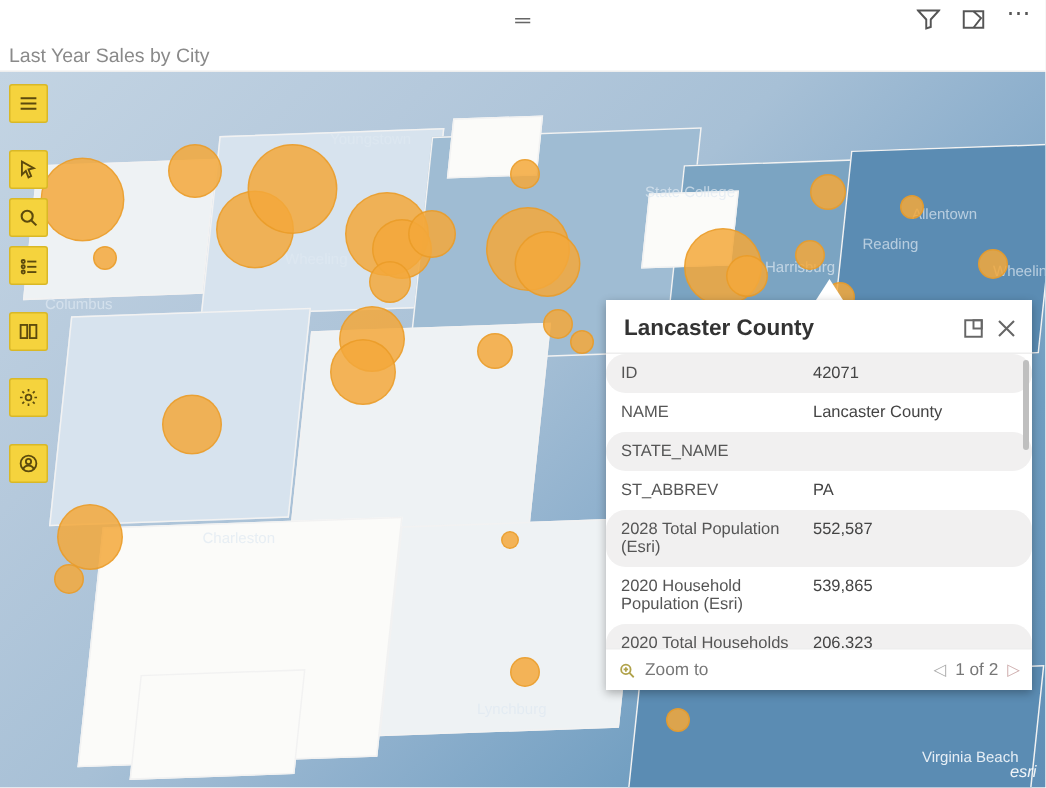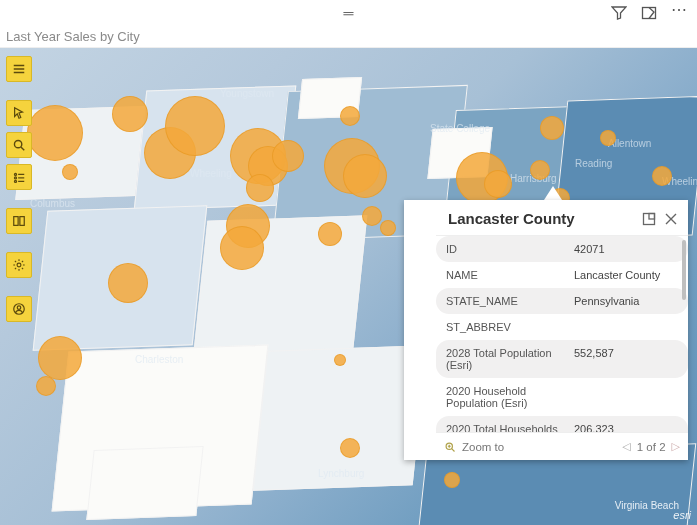"Lancaster County" .popup { padding-left: 32px -> none }
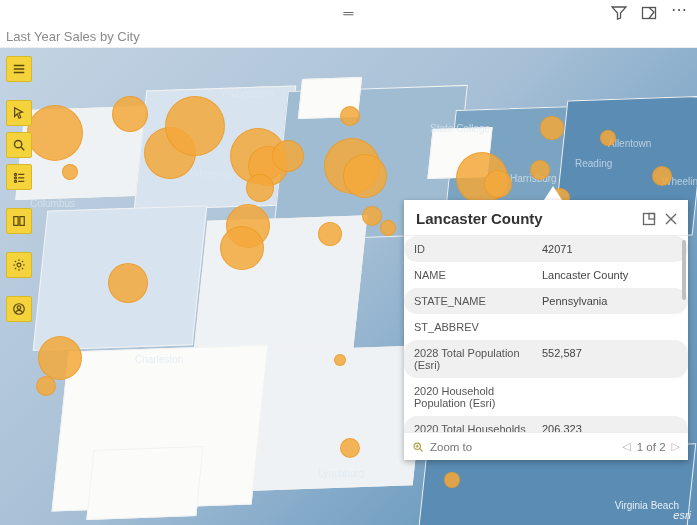"Pennsylvania" div.v { html: <div>Pennsylvania</div> -> none }
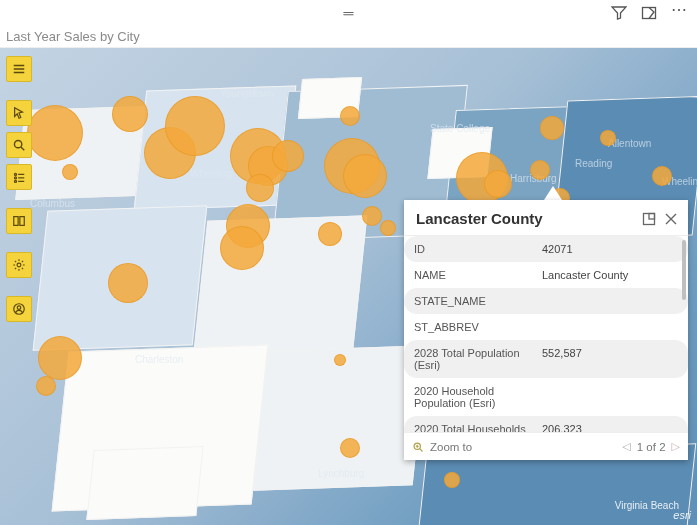"PA" div.v { html: none -> <div>PA</div> }
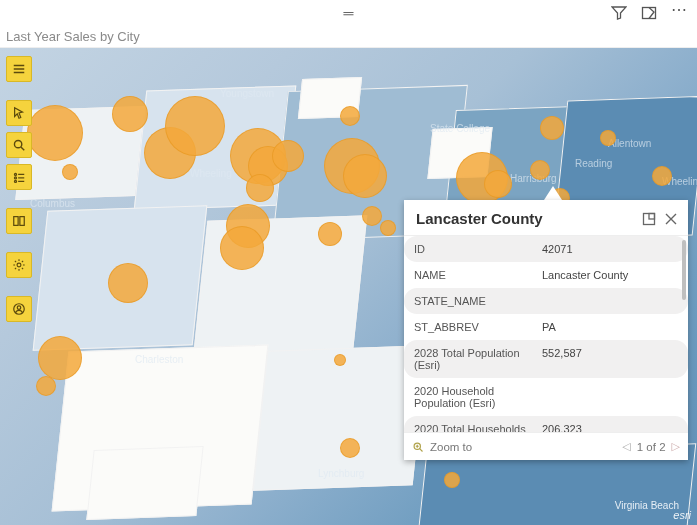"539,865" div.v { html: none -> <div>539,865</div> }
